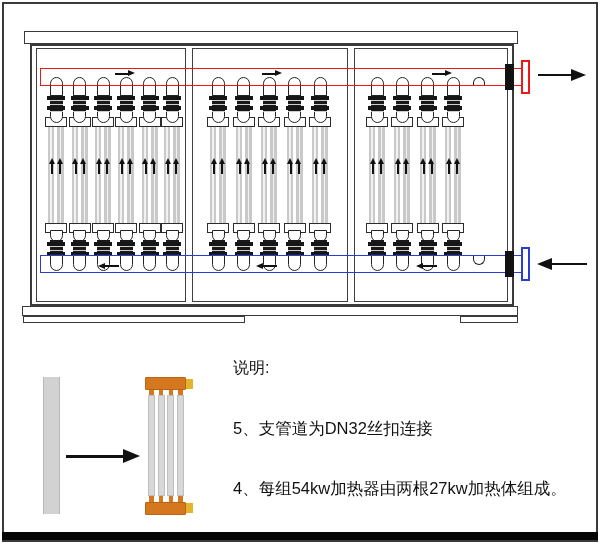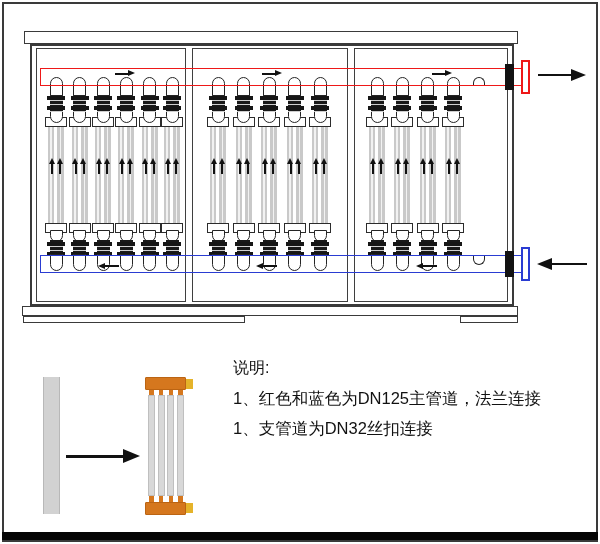"1、红色和蓝色为DN125主管道，法兰连接" div.note { html: <div>1、红色和蓝色为DN125主管道，法兰连接</div> -> none }
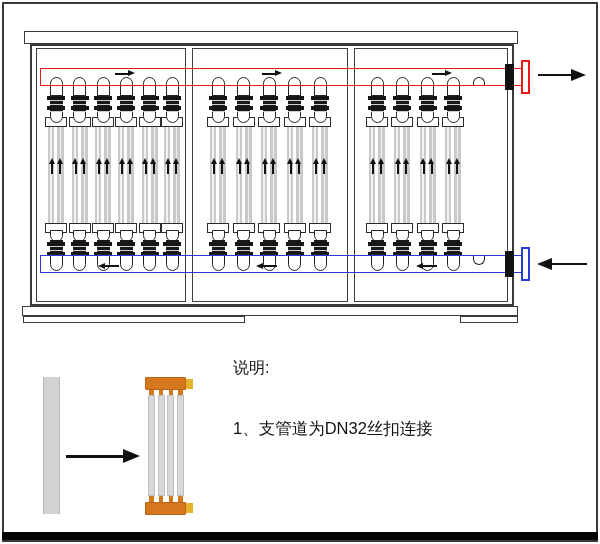"1、支管道为DN32丝扣连接" div.note { text: 1 -> 5 }
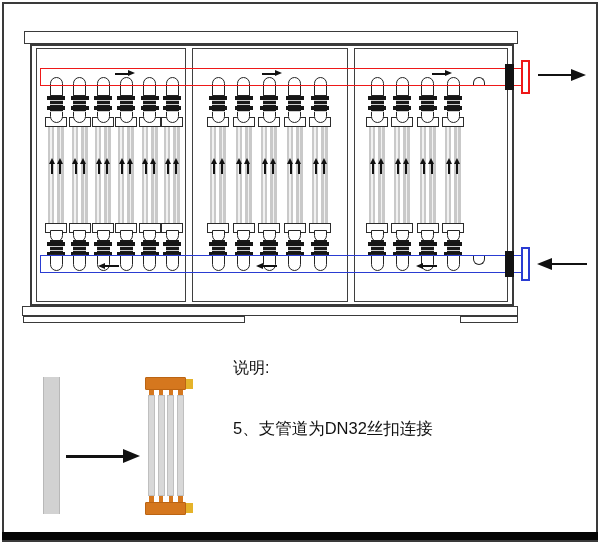"4、每组54kw加热器由两根27kw加热体组成。" div.note { html: none -> <div>4、每组54kw加热器由两根27kw加热体组成。</div> }
